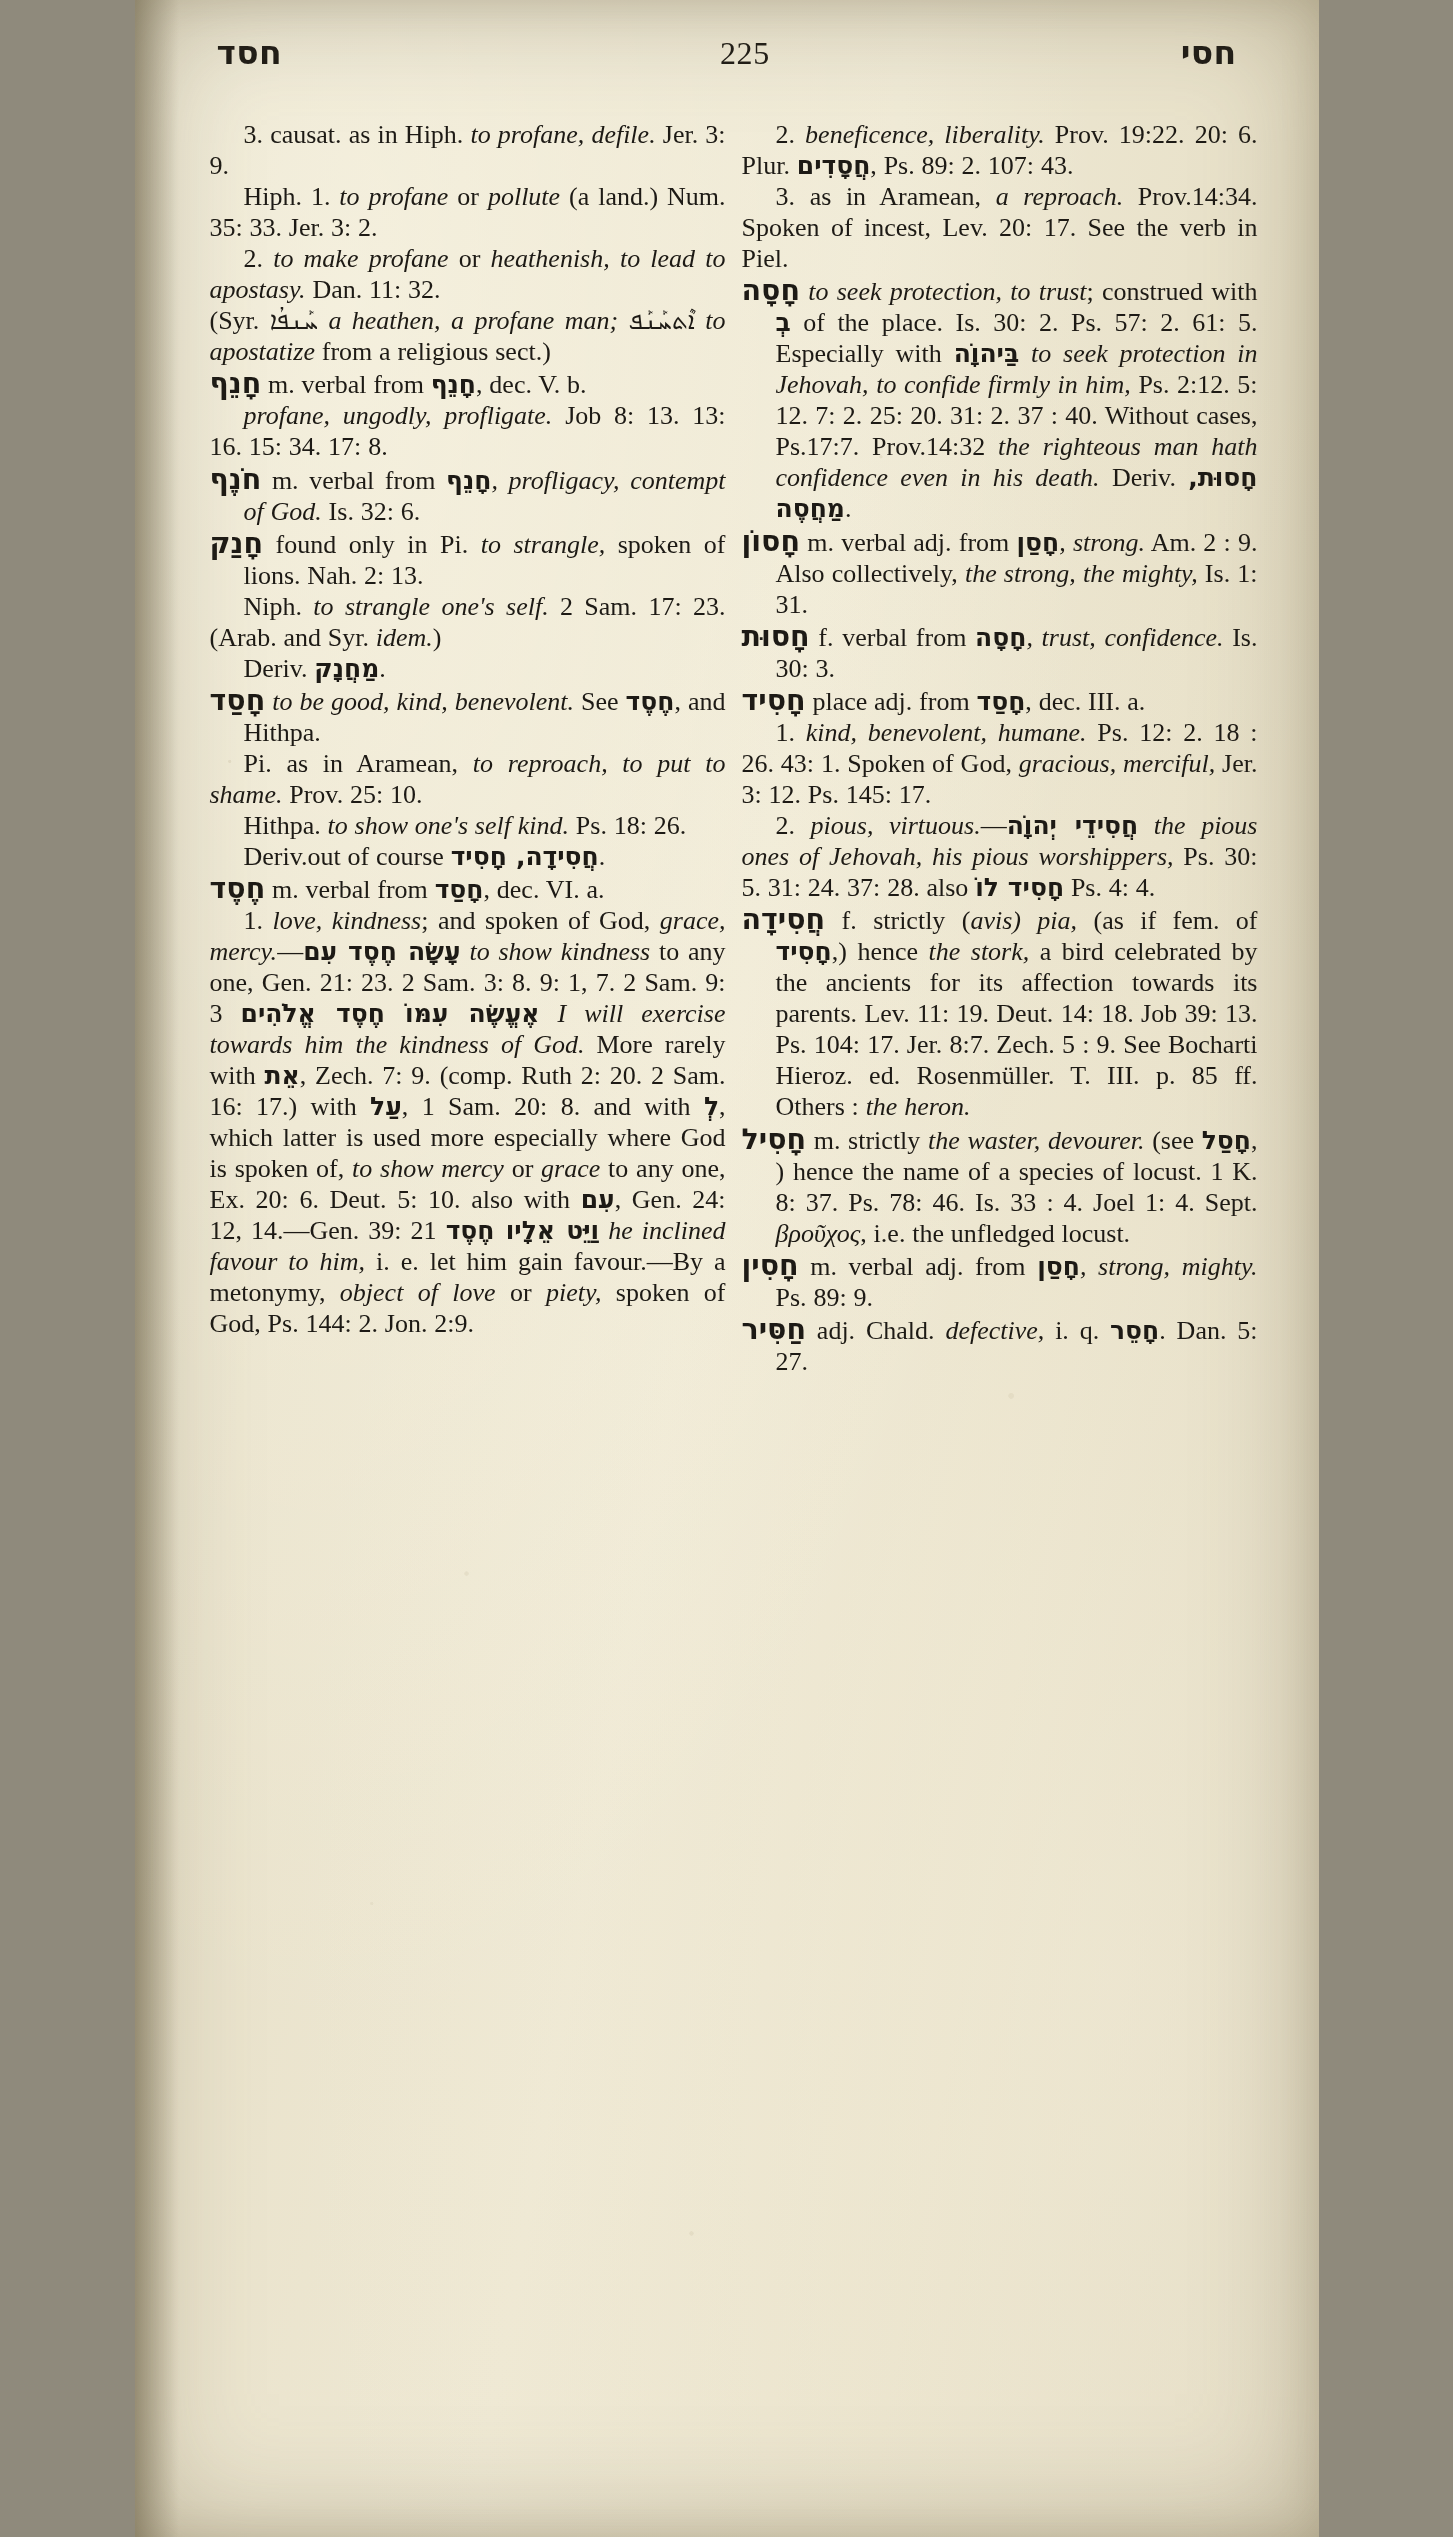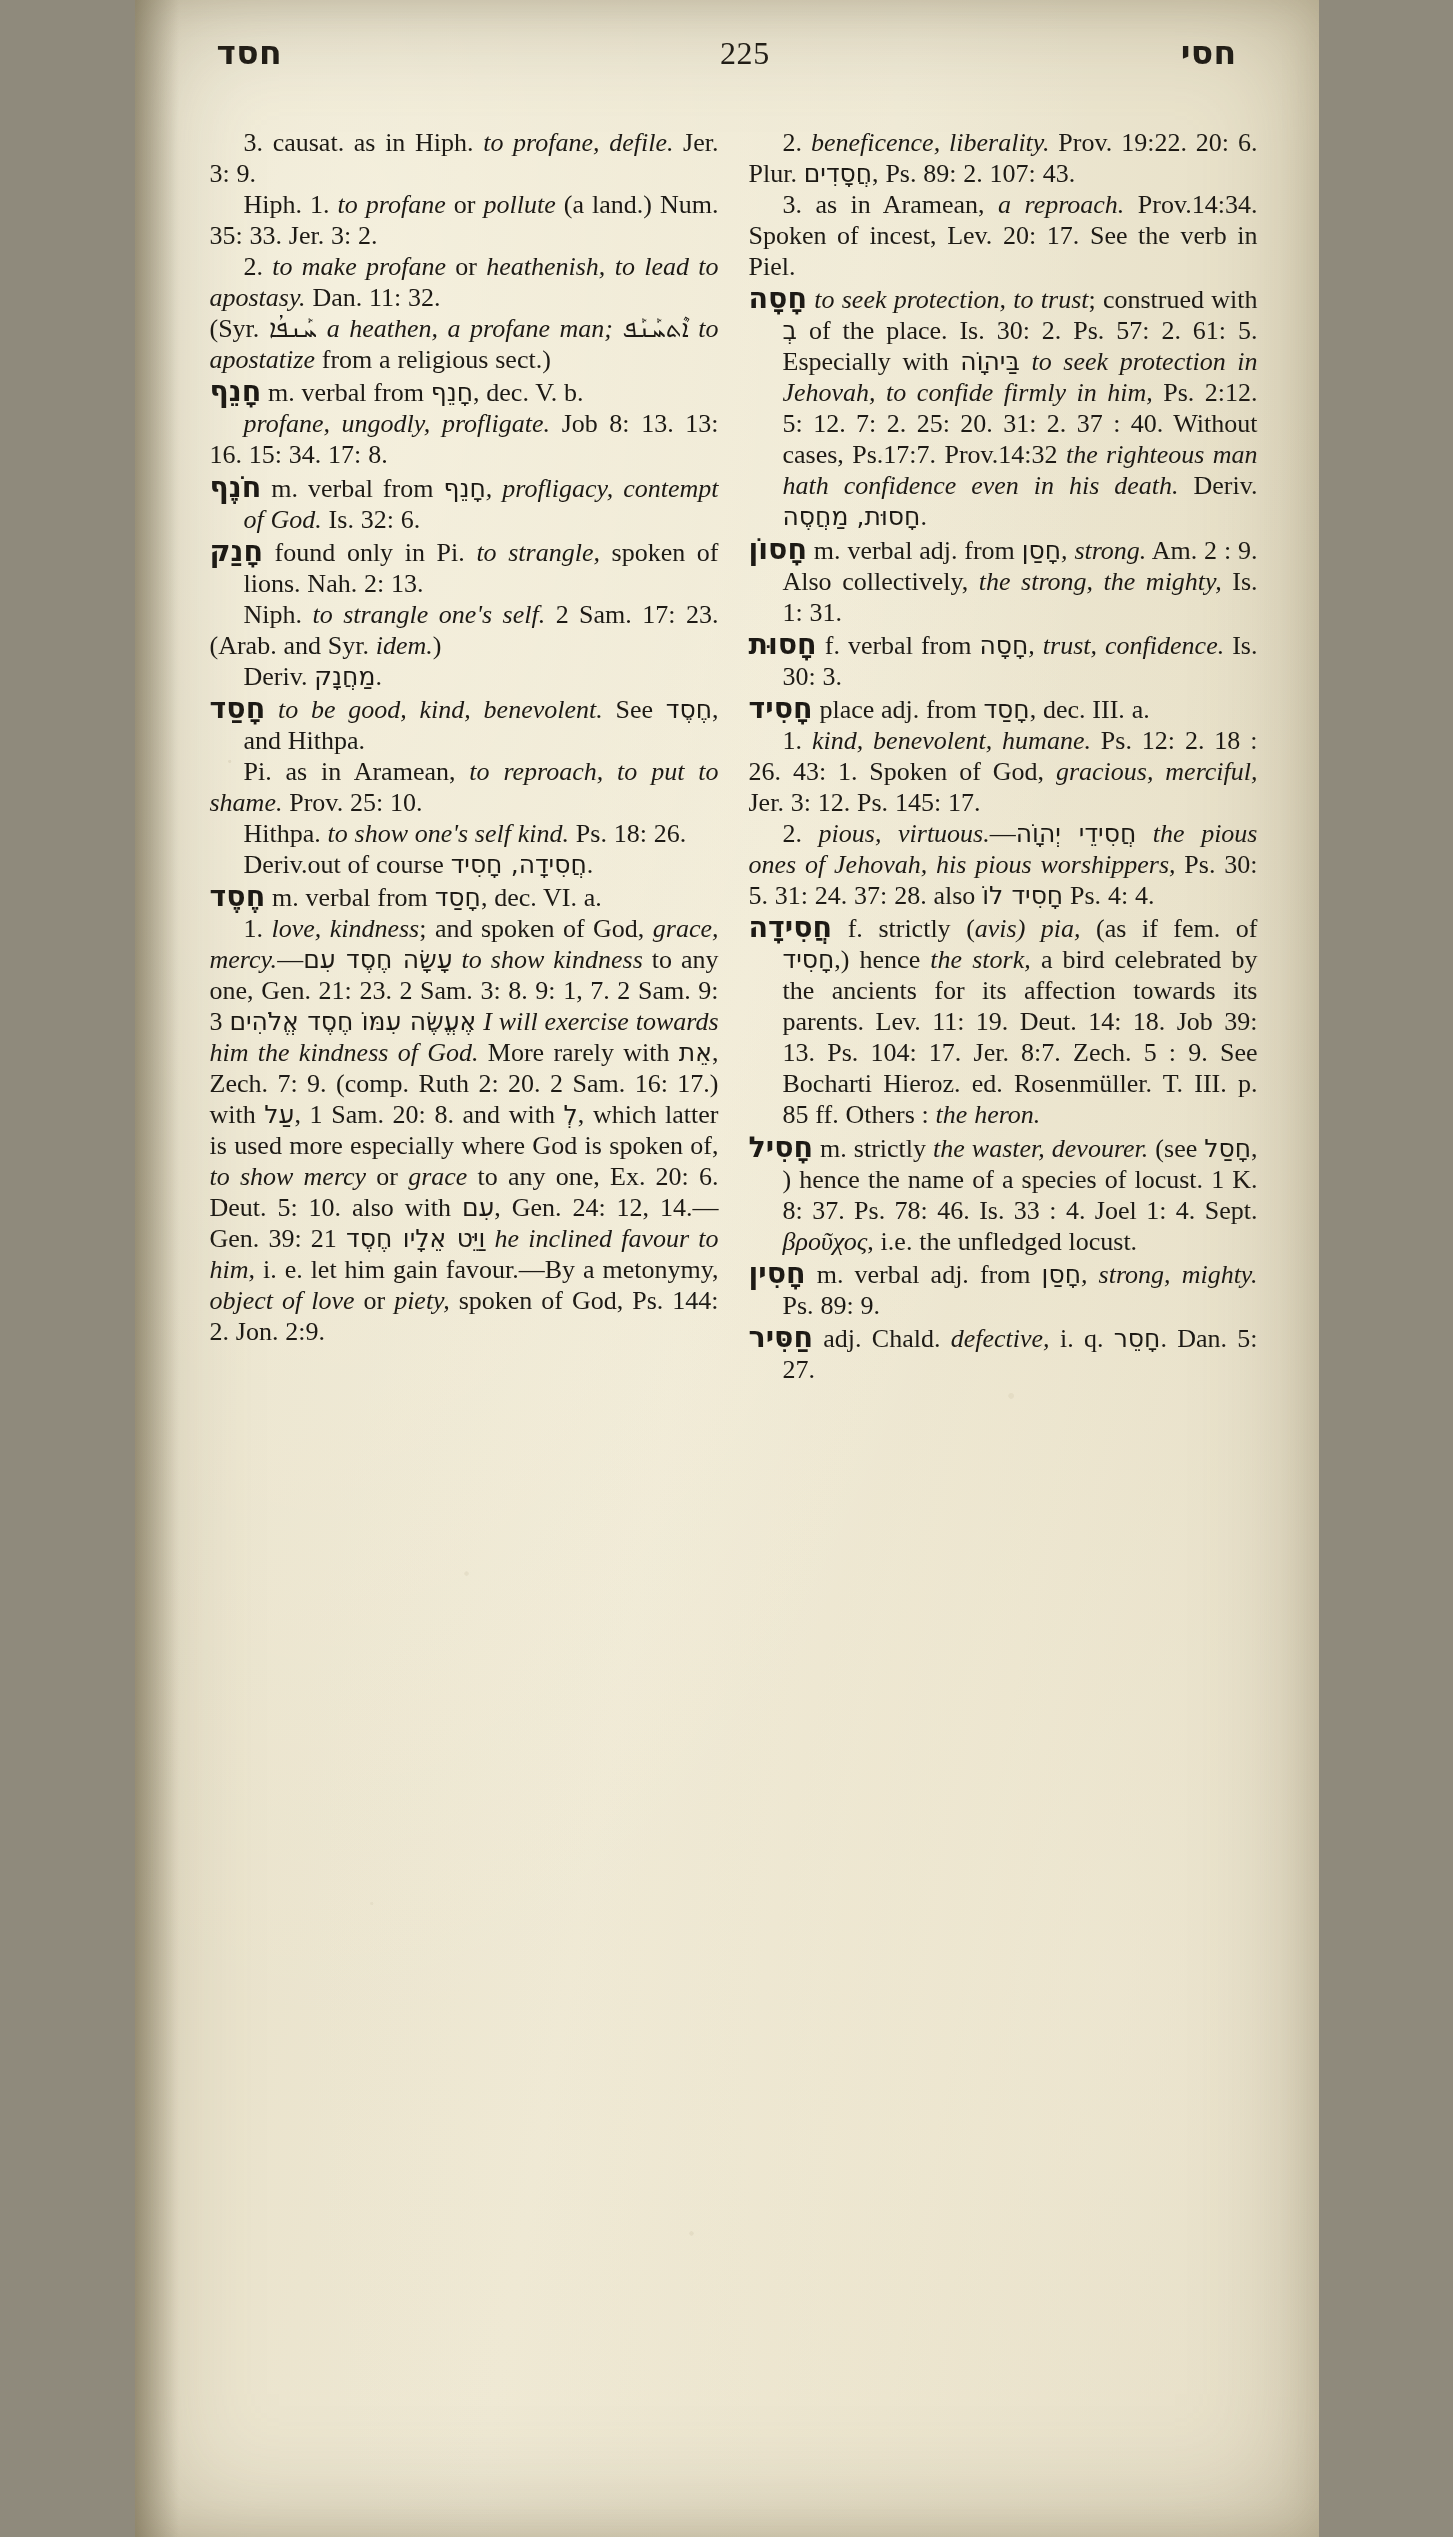"3. causat. as in Hiph." .columns { gap: 30px -> 16px; margin-top: 8px -> none }
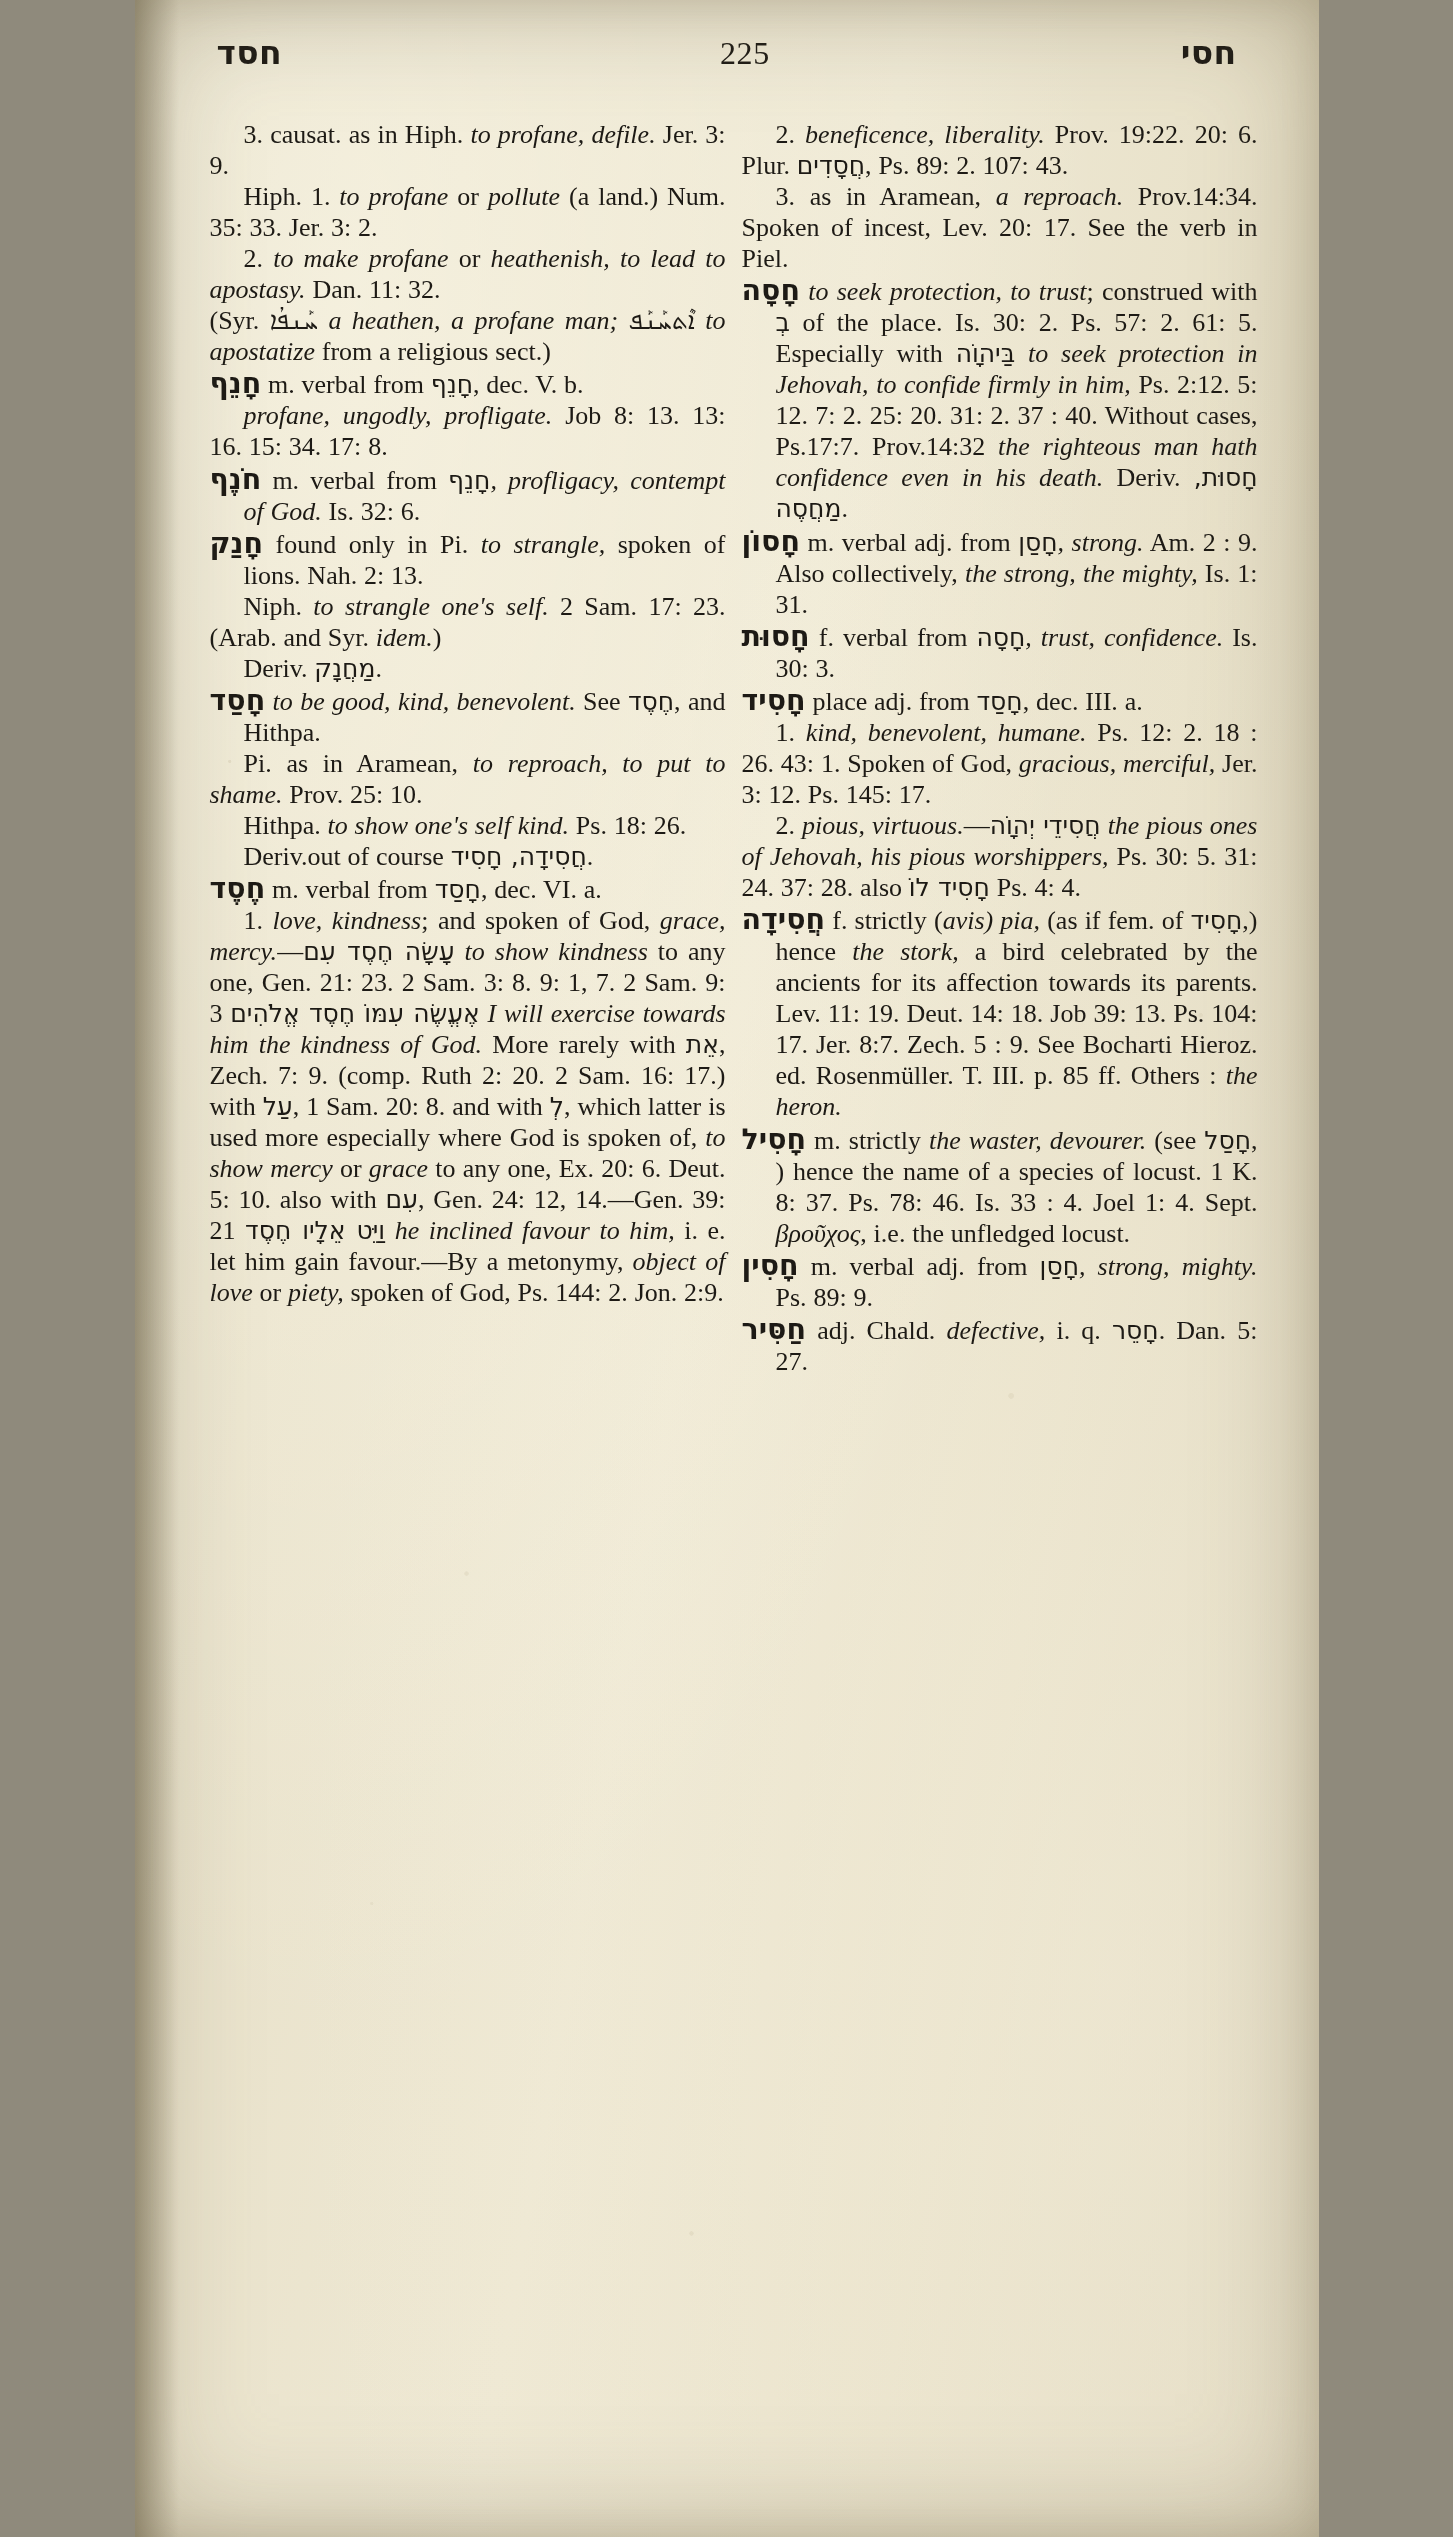"חֲסָדִים" .heb { font-weight: 400 -> 700 }
